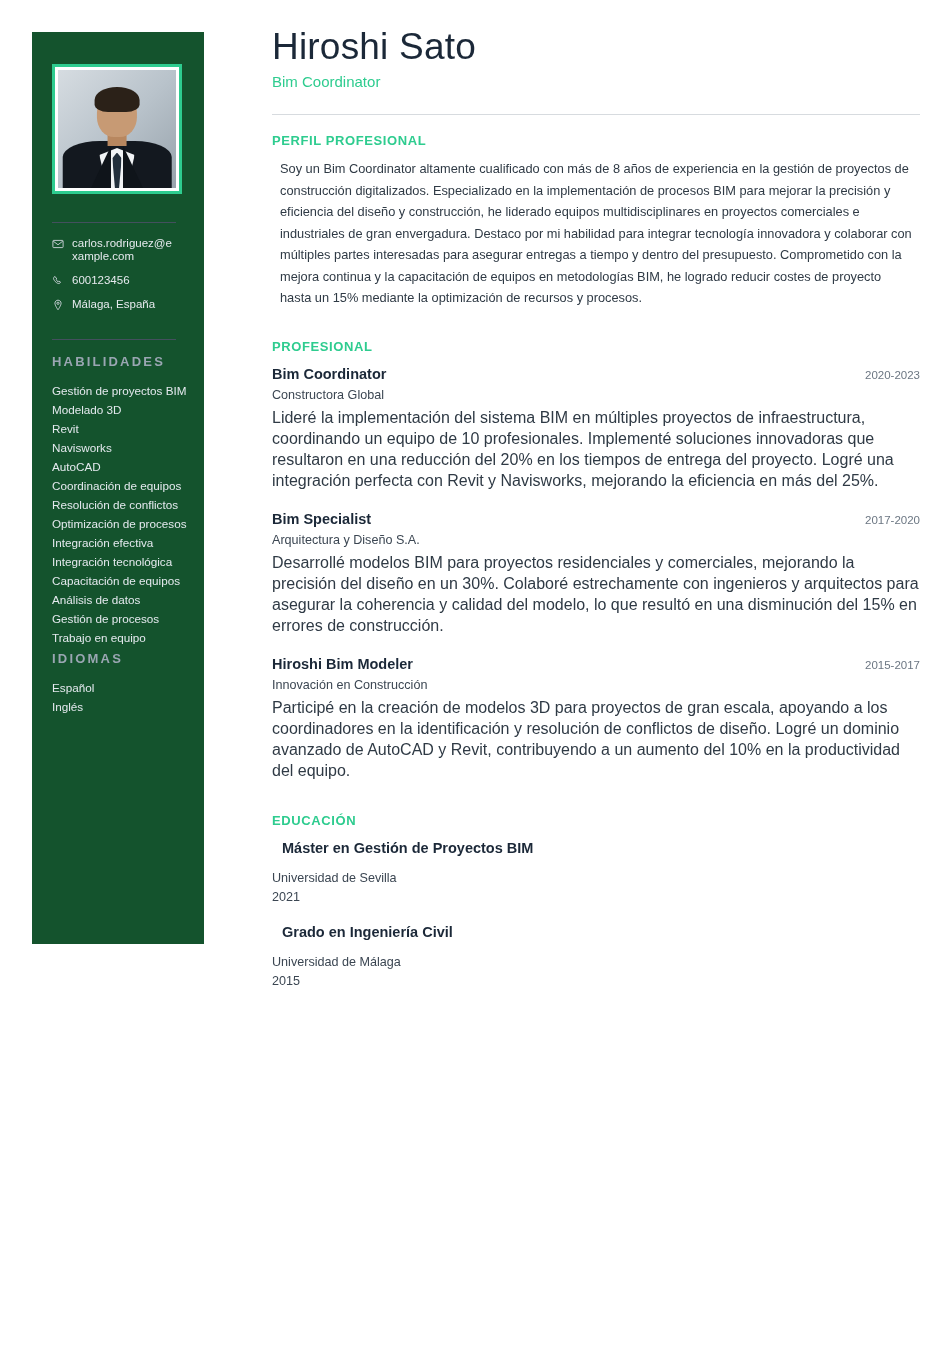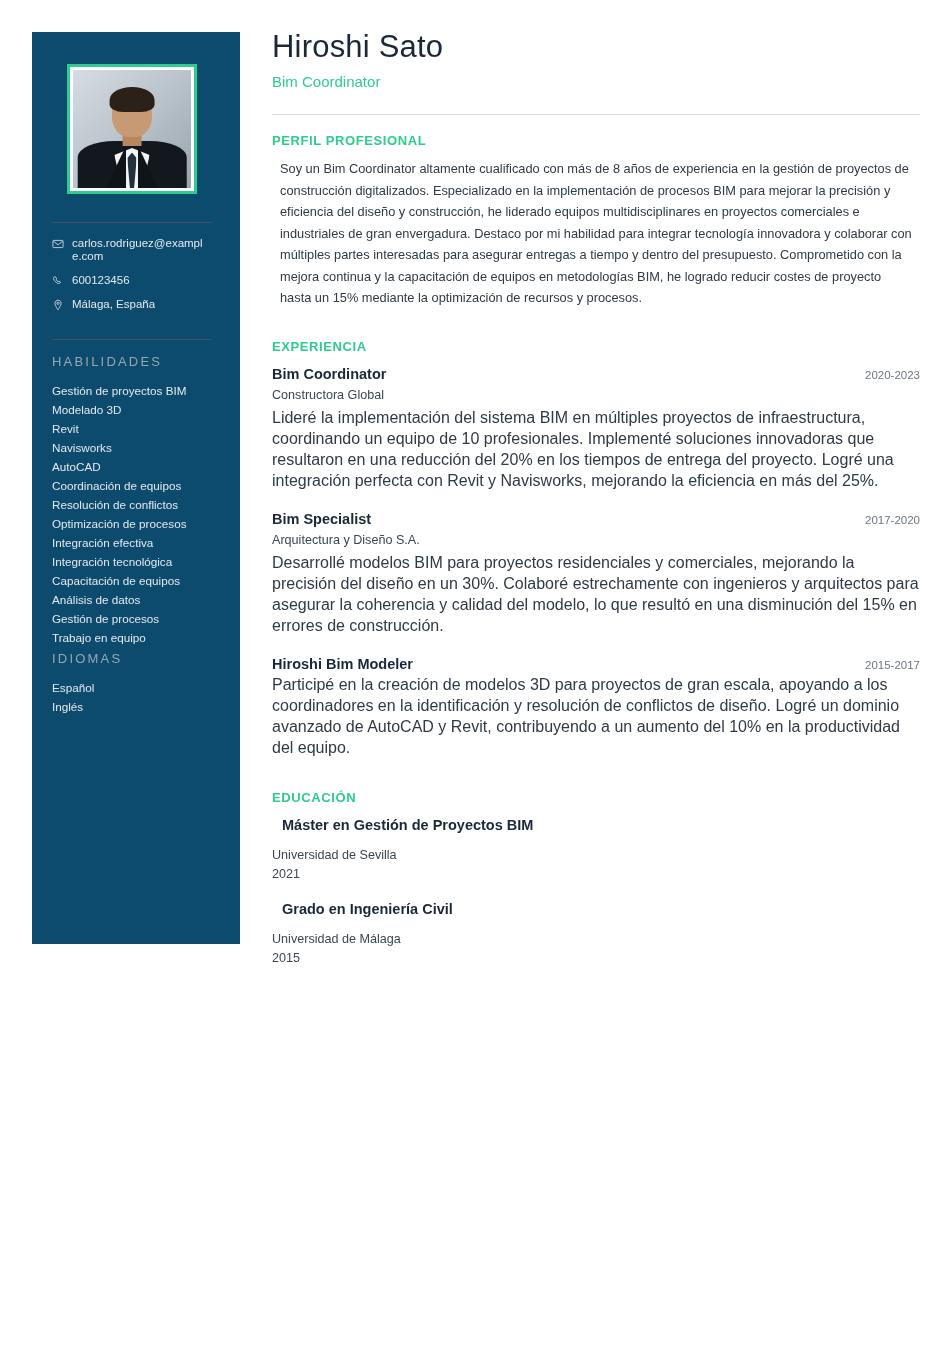"Hiroshi Sato" .name { font-size: 31px -> 37px }
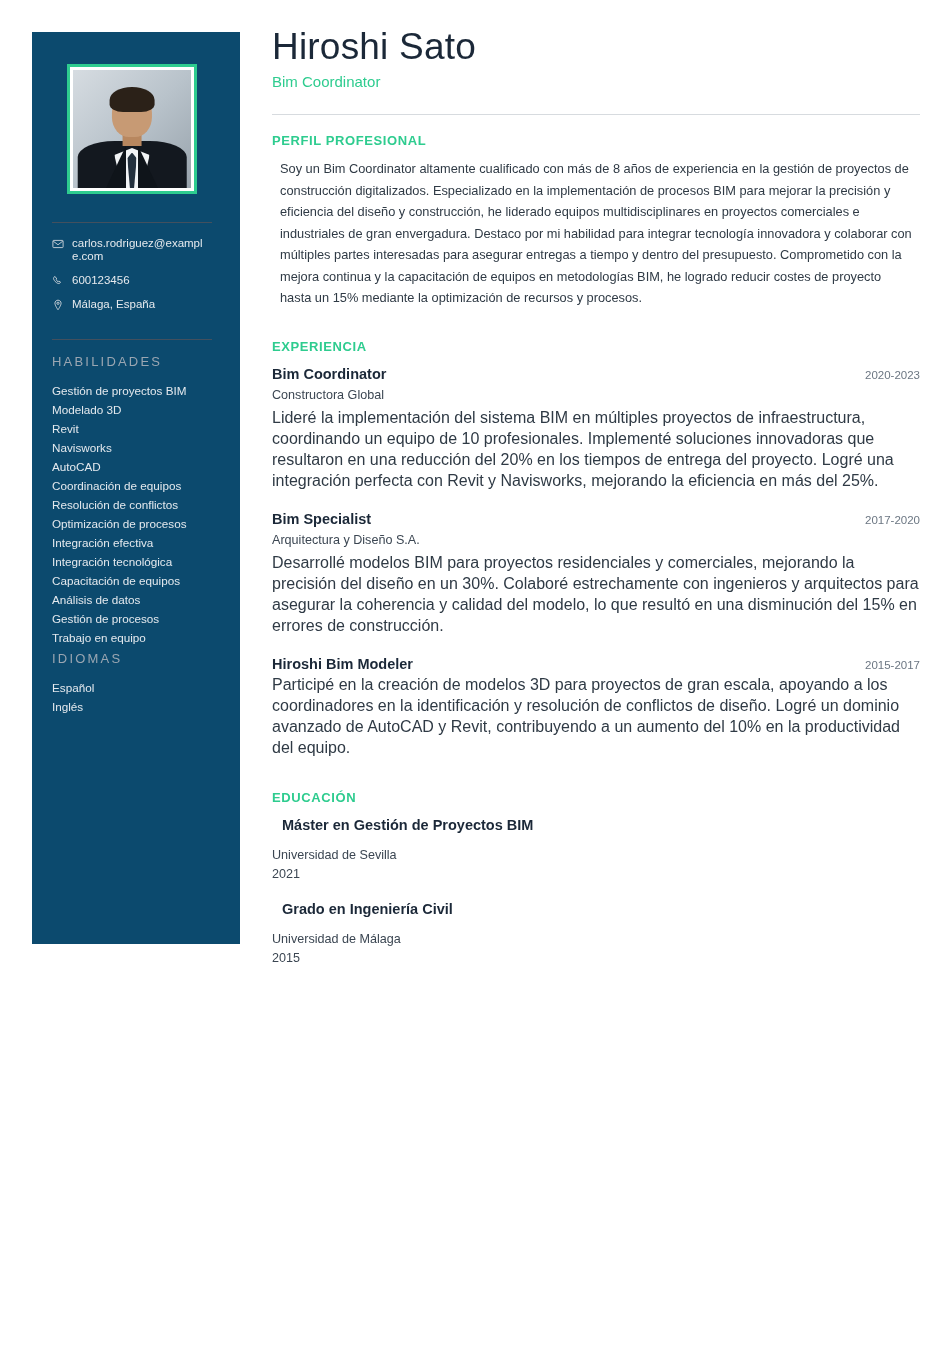"carlos.rodriguez@example.com" .sidebar { background: #0c4a6e -> #14532d; width: 208px -> 172px }
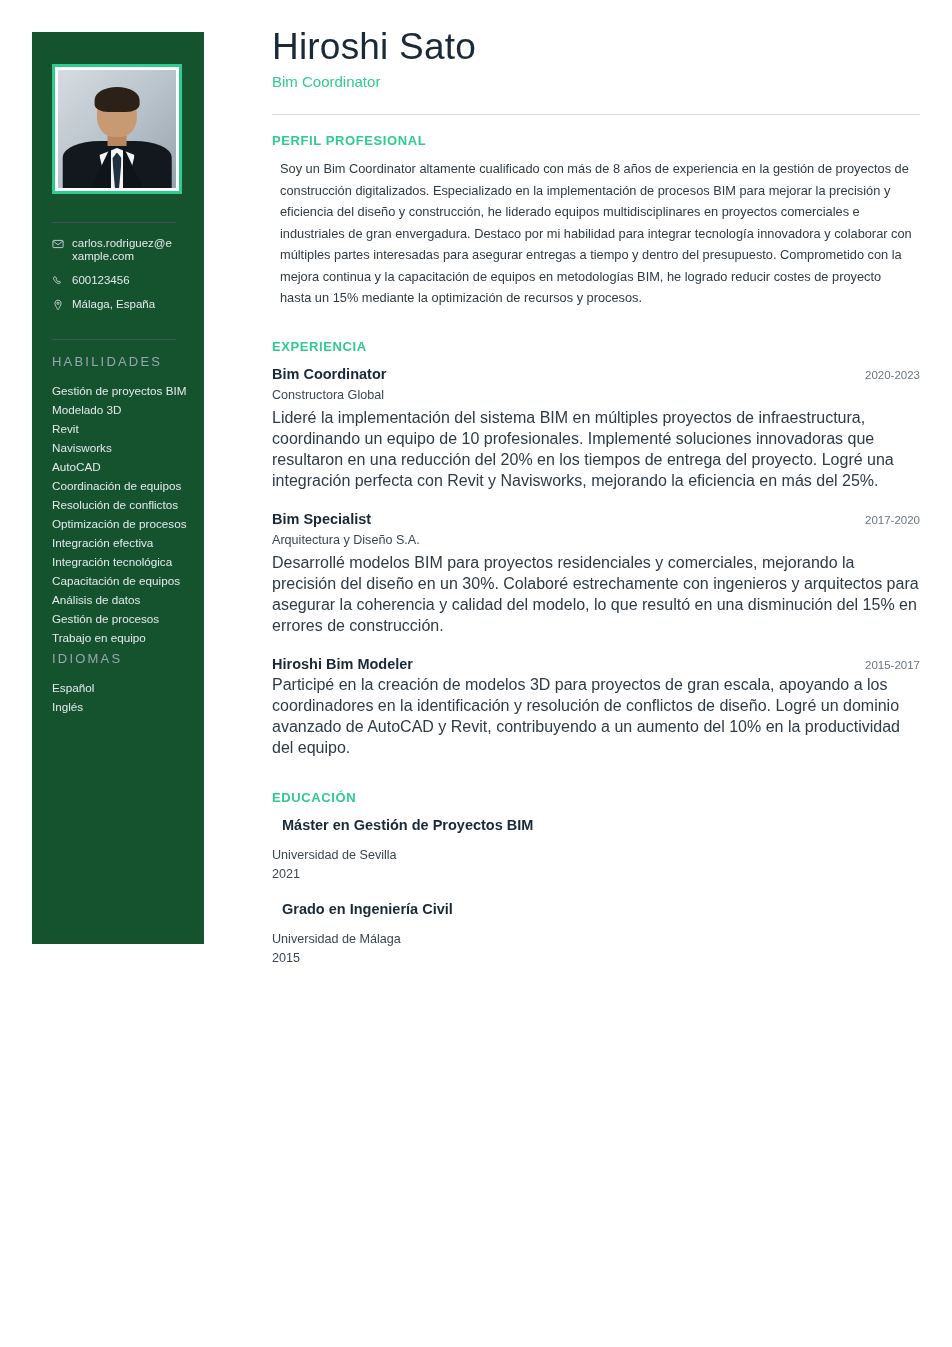"EXPERIENCIA" h2.sec-title { text: EXPERIENCIA -> PROFESIONAL }
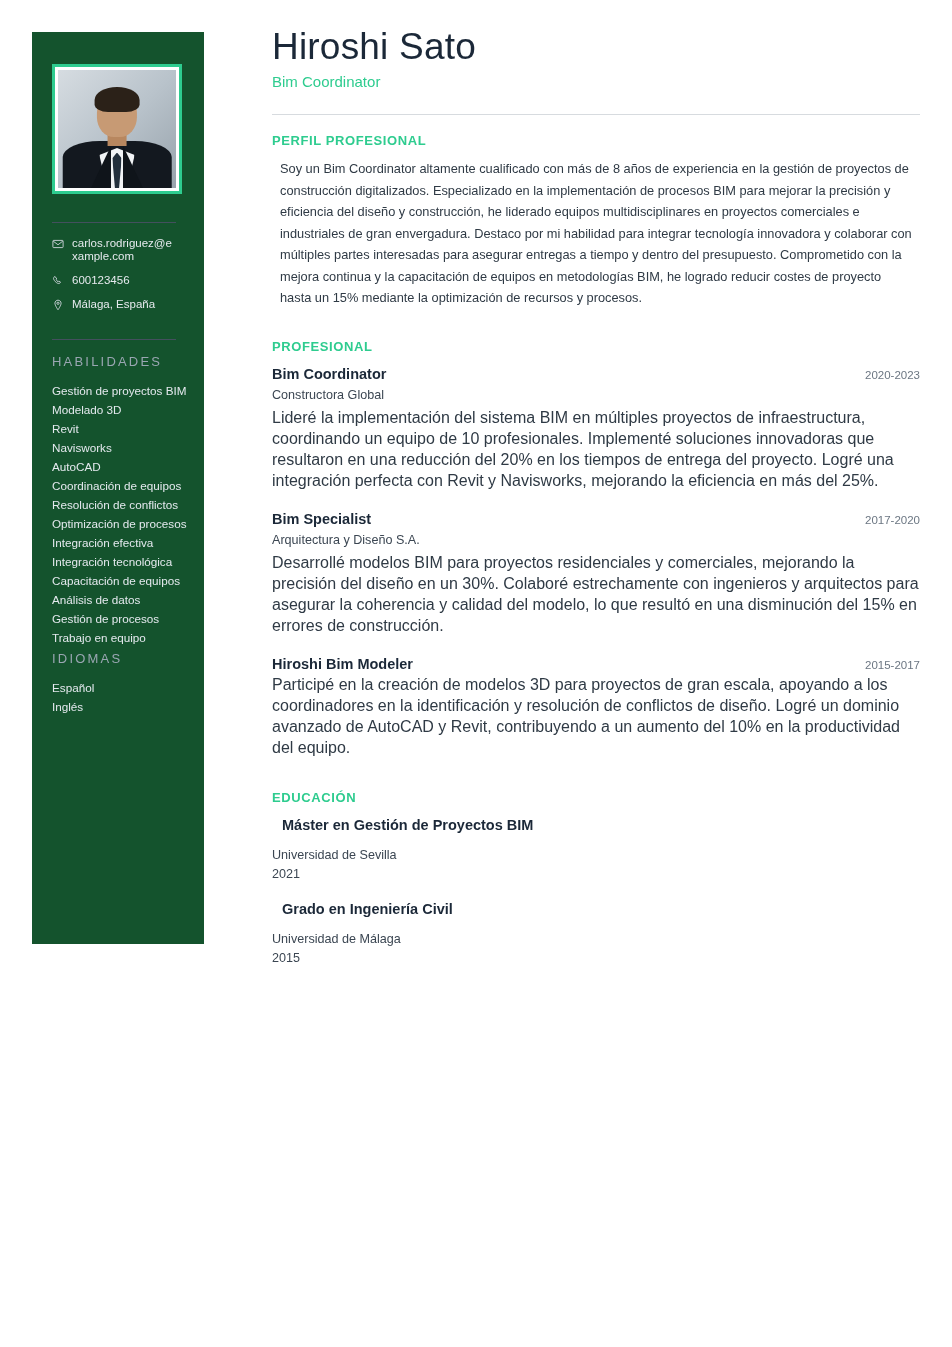"HABILIDADES" .side-heading { font-weight: normal -> bold }
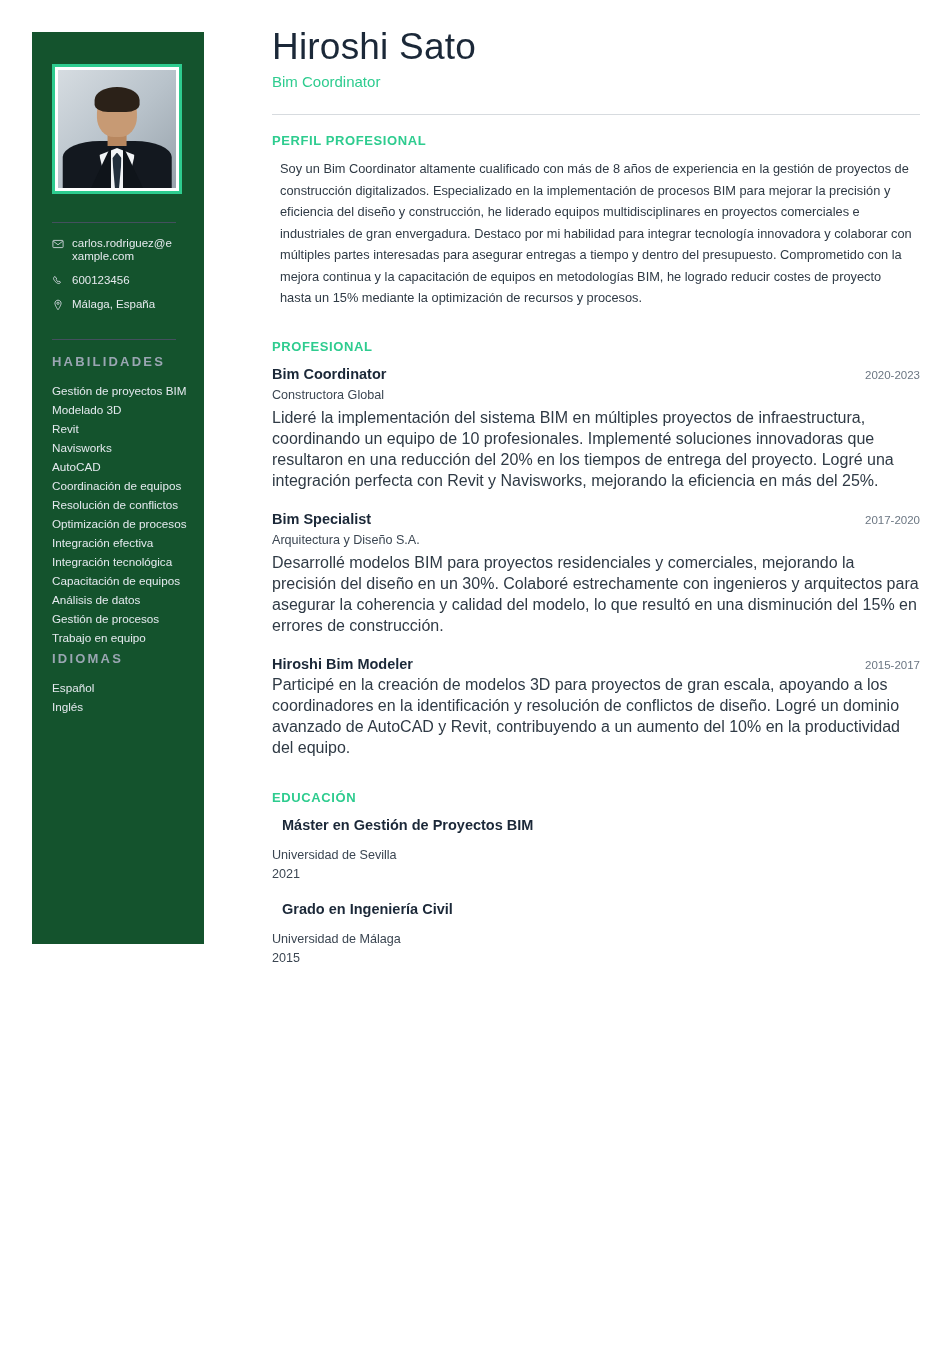"Innovación en Construcción" div.job-company { html: none -> <div>Innovación en Construcción</div> }
